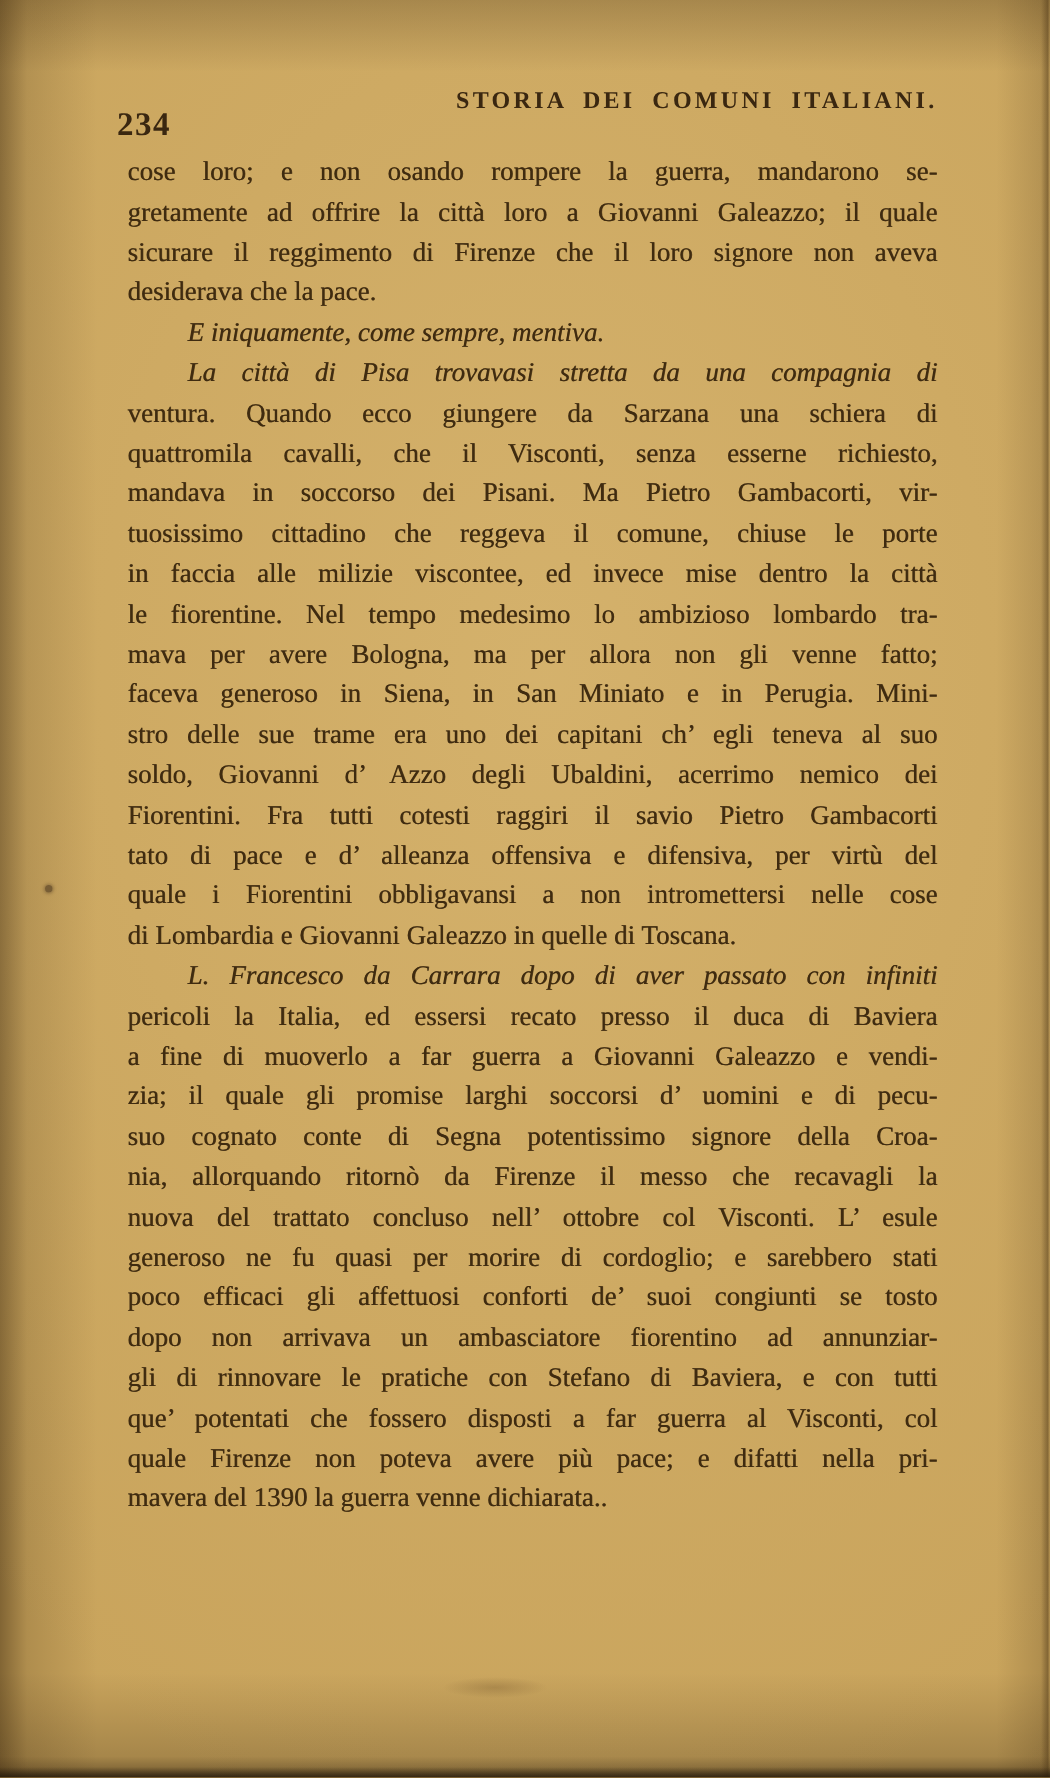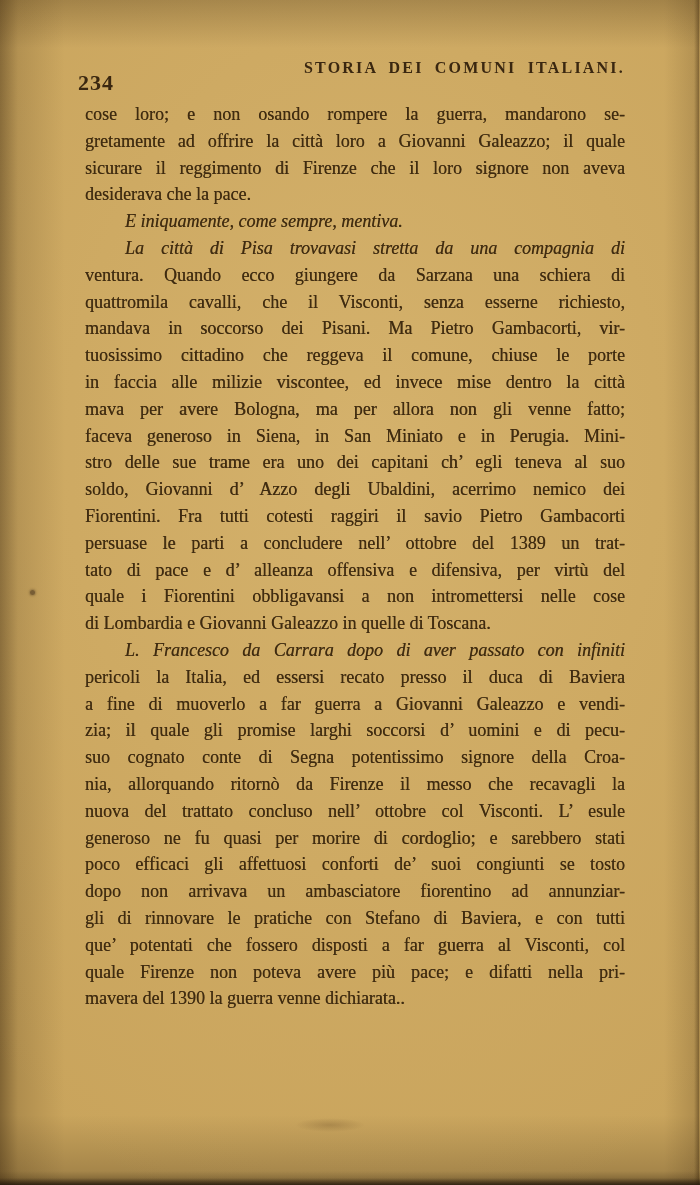"le fiorentine. Nel tempo medesimo" div.line { html: none -> <div>le fiorentine. Nel tempo medesimo lo ambizioso lombardo tra-</div> }
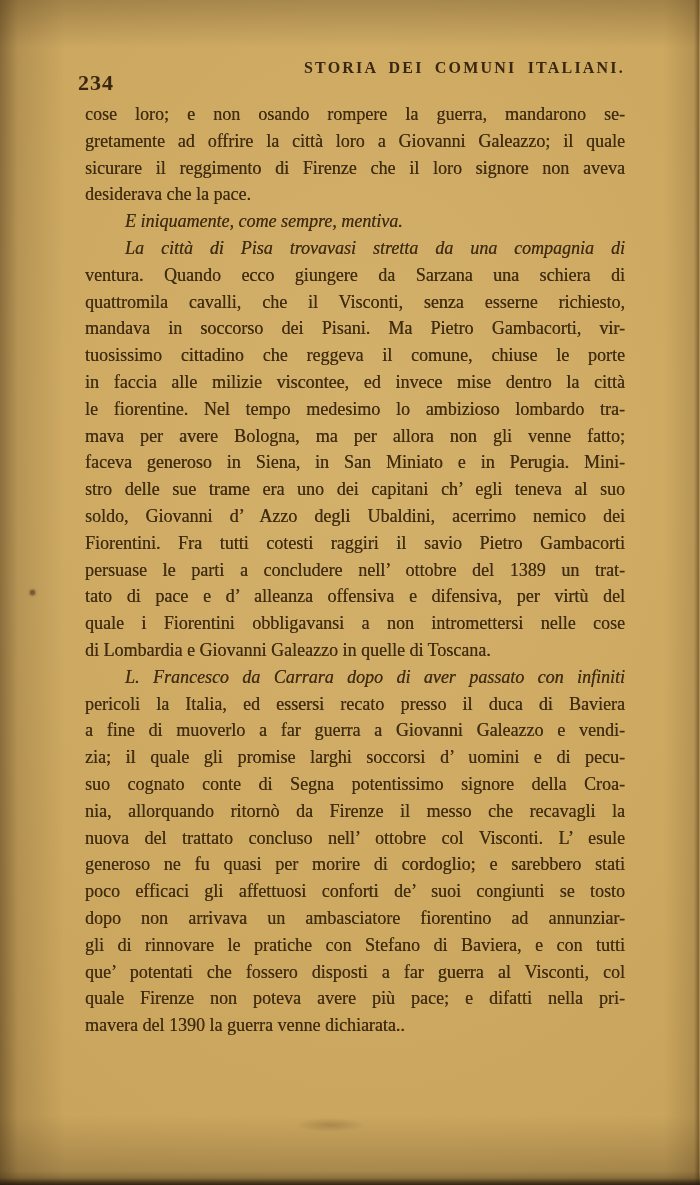"persuase le parti a concludere" div.line { html: <div>persuase le parti a concludere nell’ ottobre del 1389 un trat-</div> -> none }
